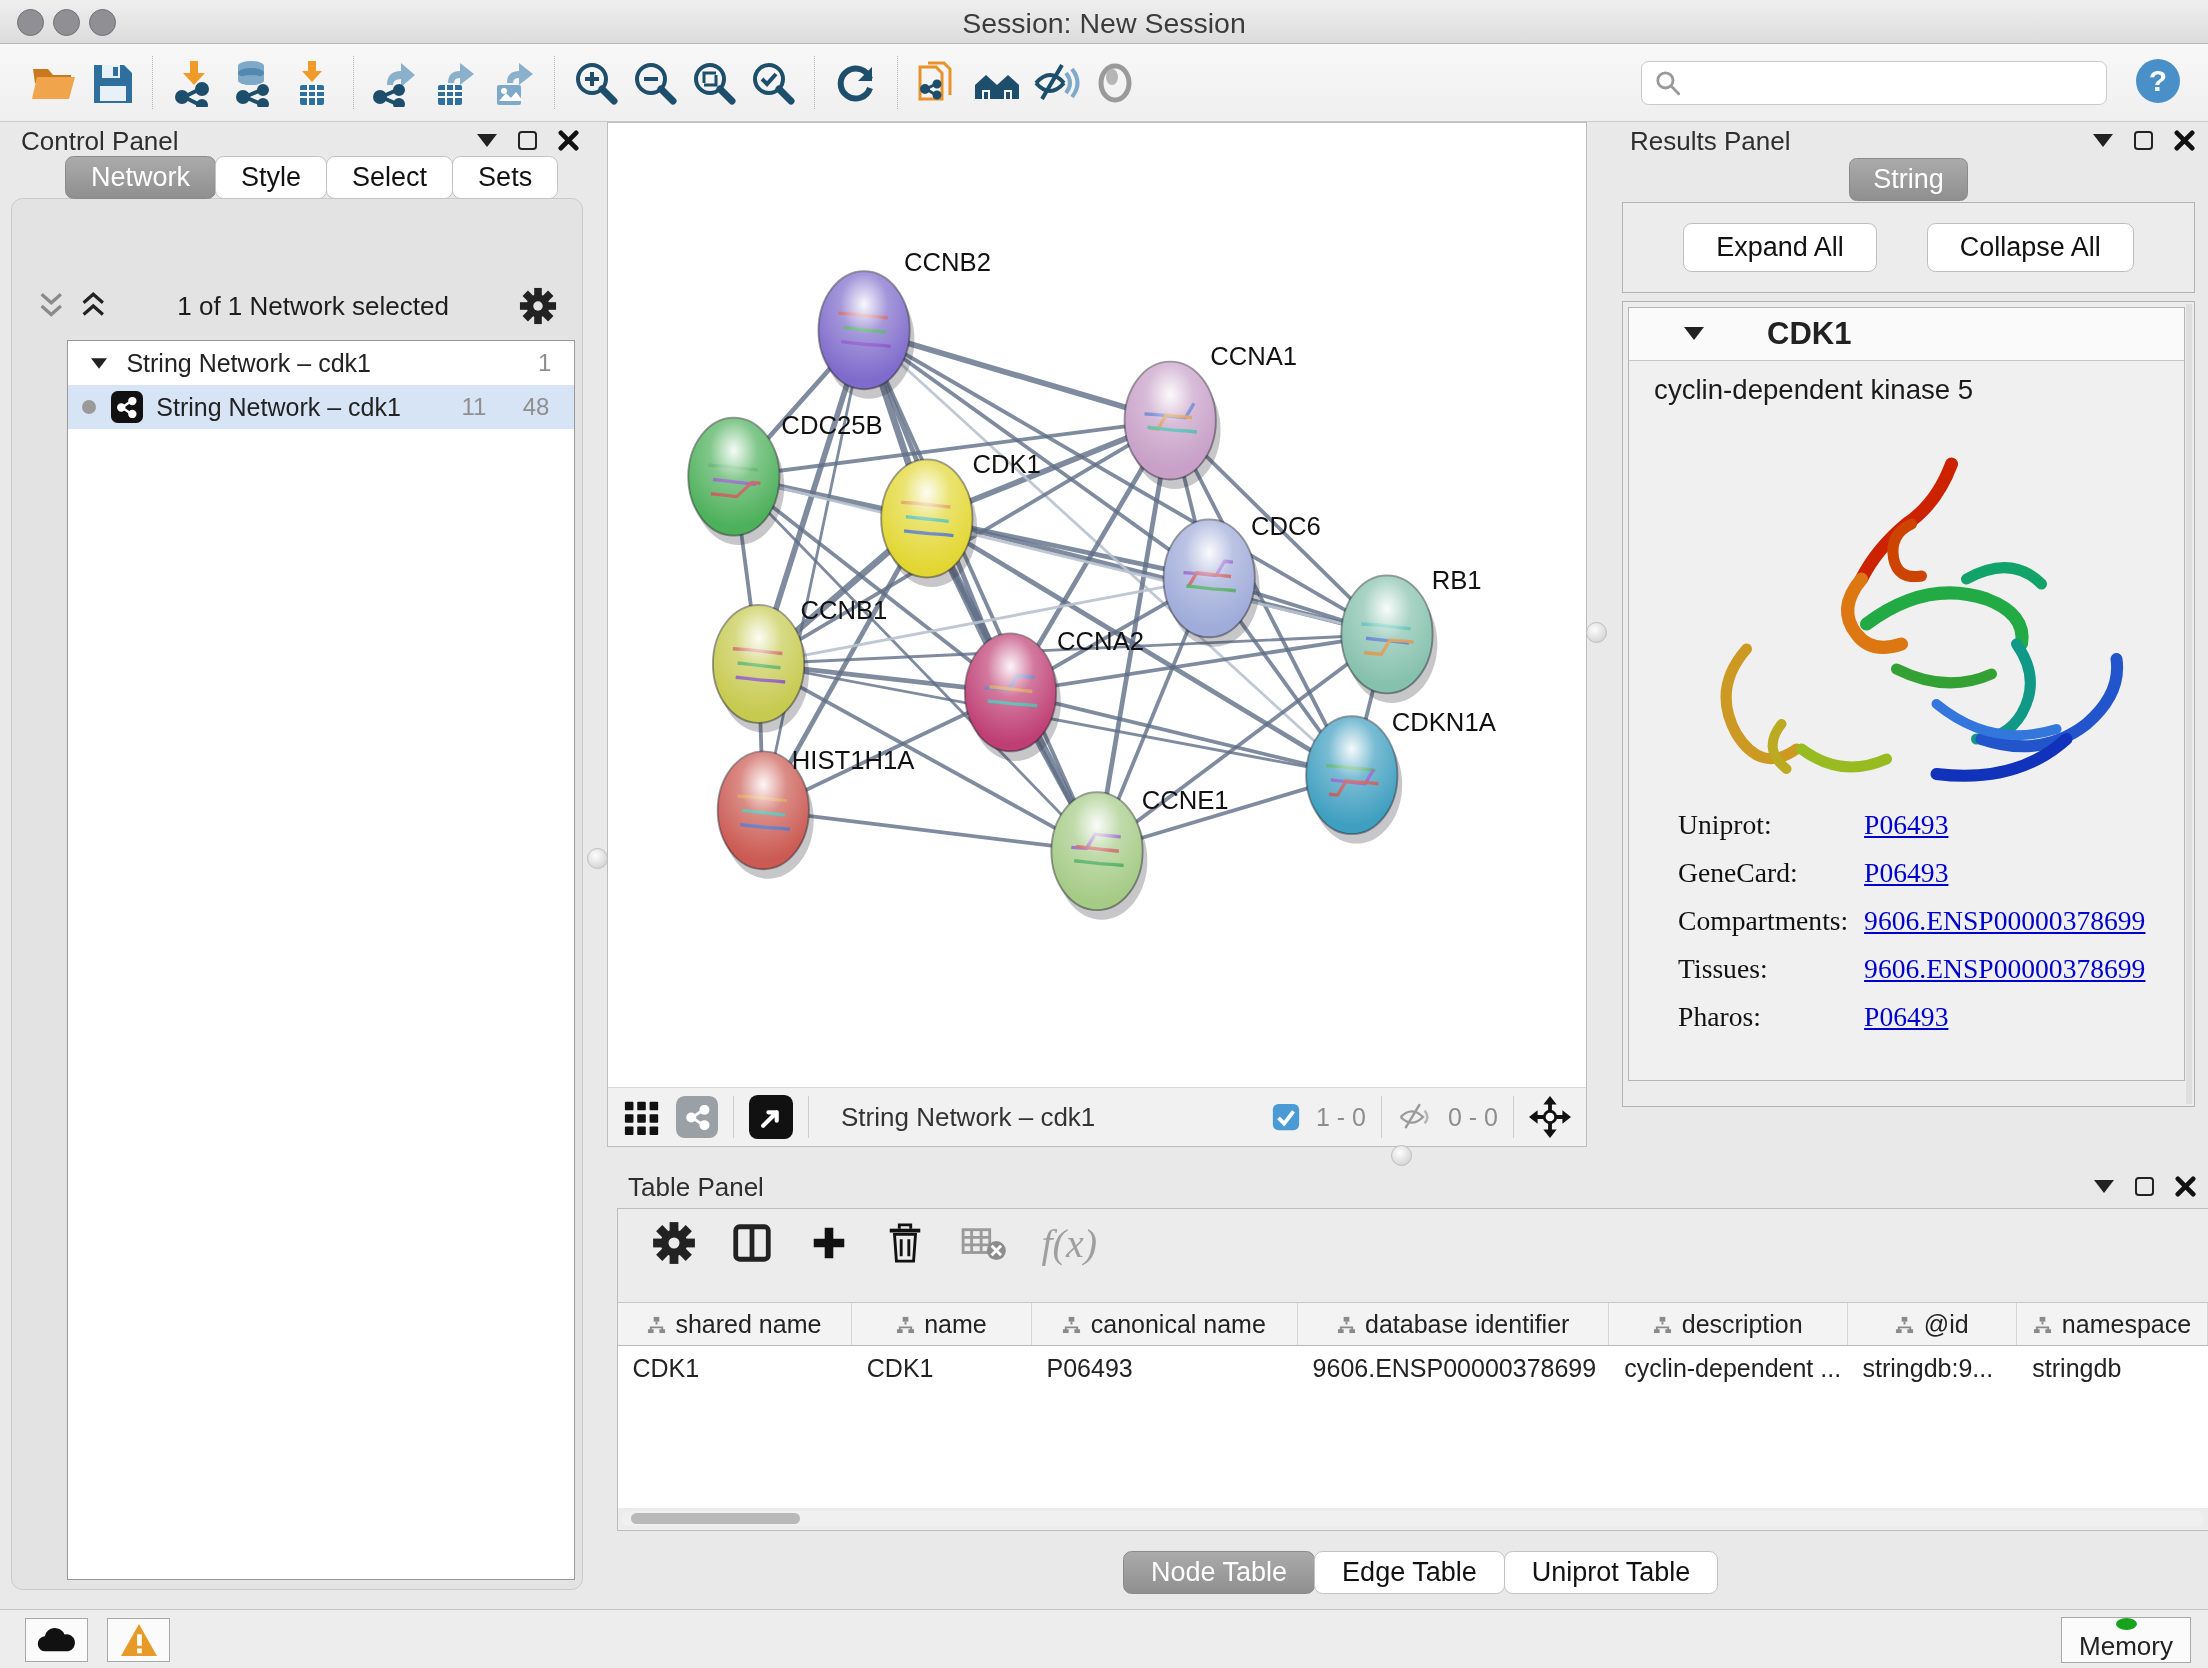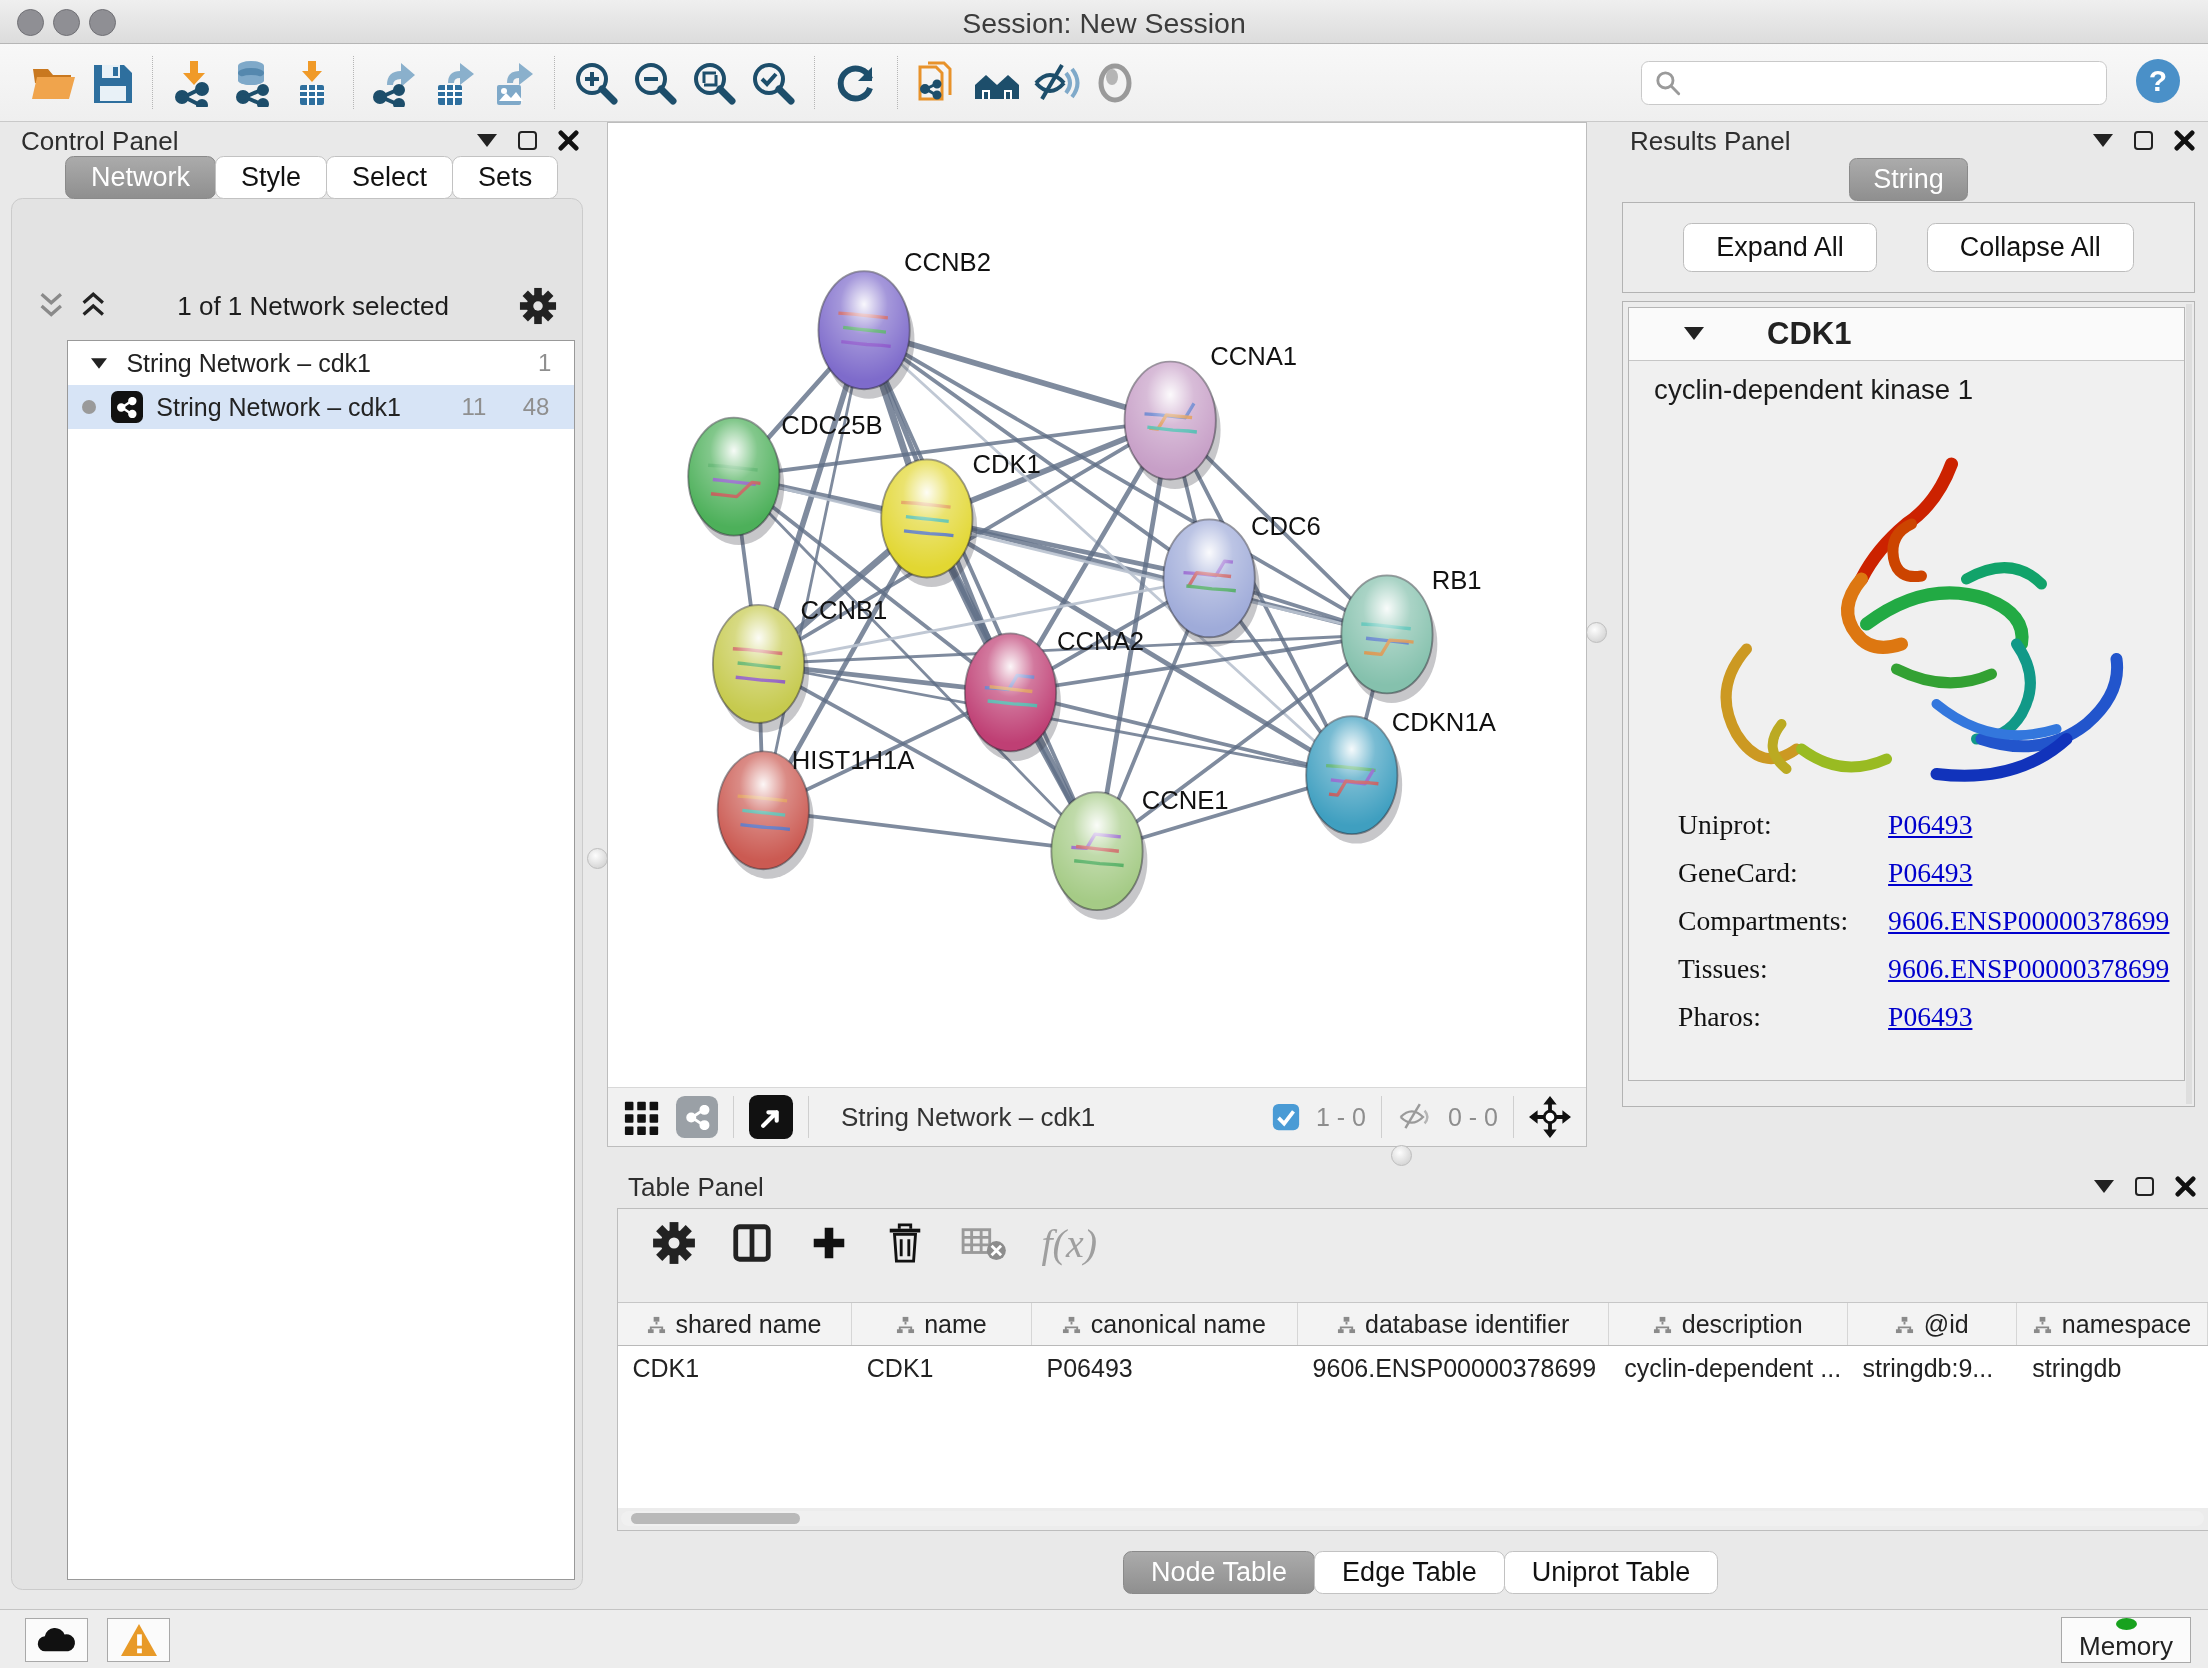"cyclin-dependent kinase 1" div.card-desc { text: 1 -> 5 }
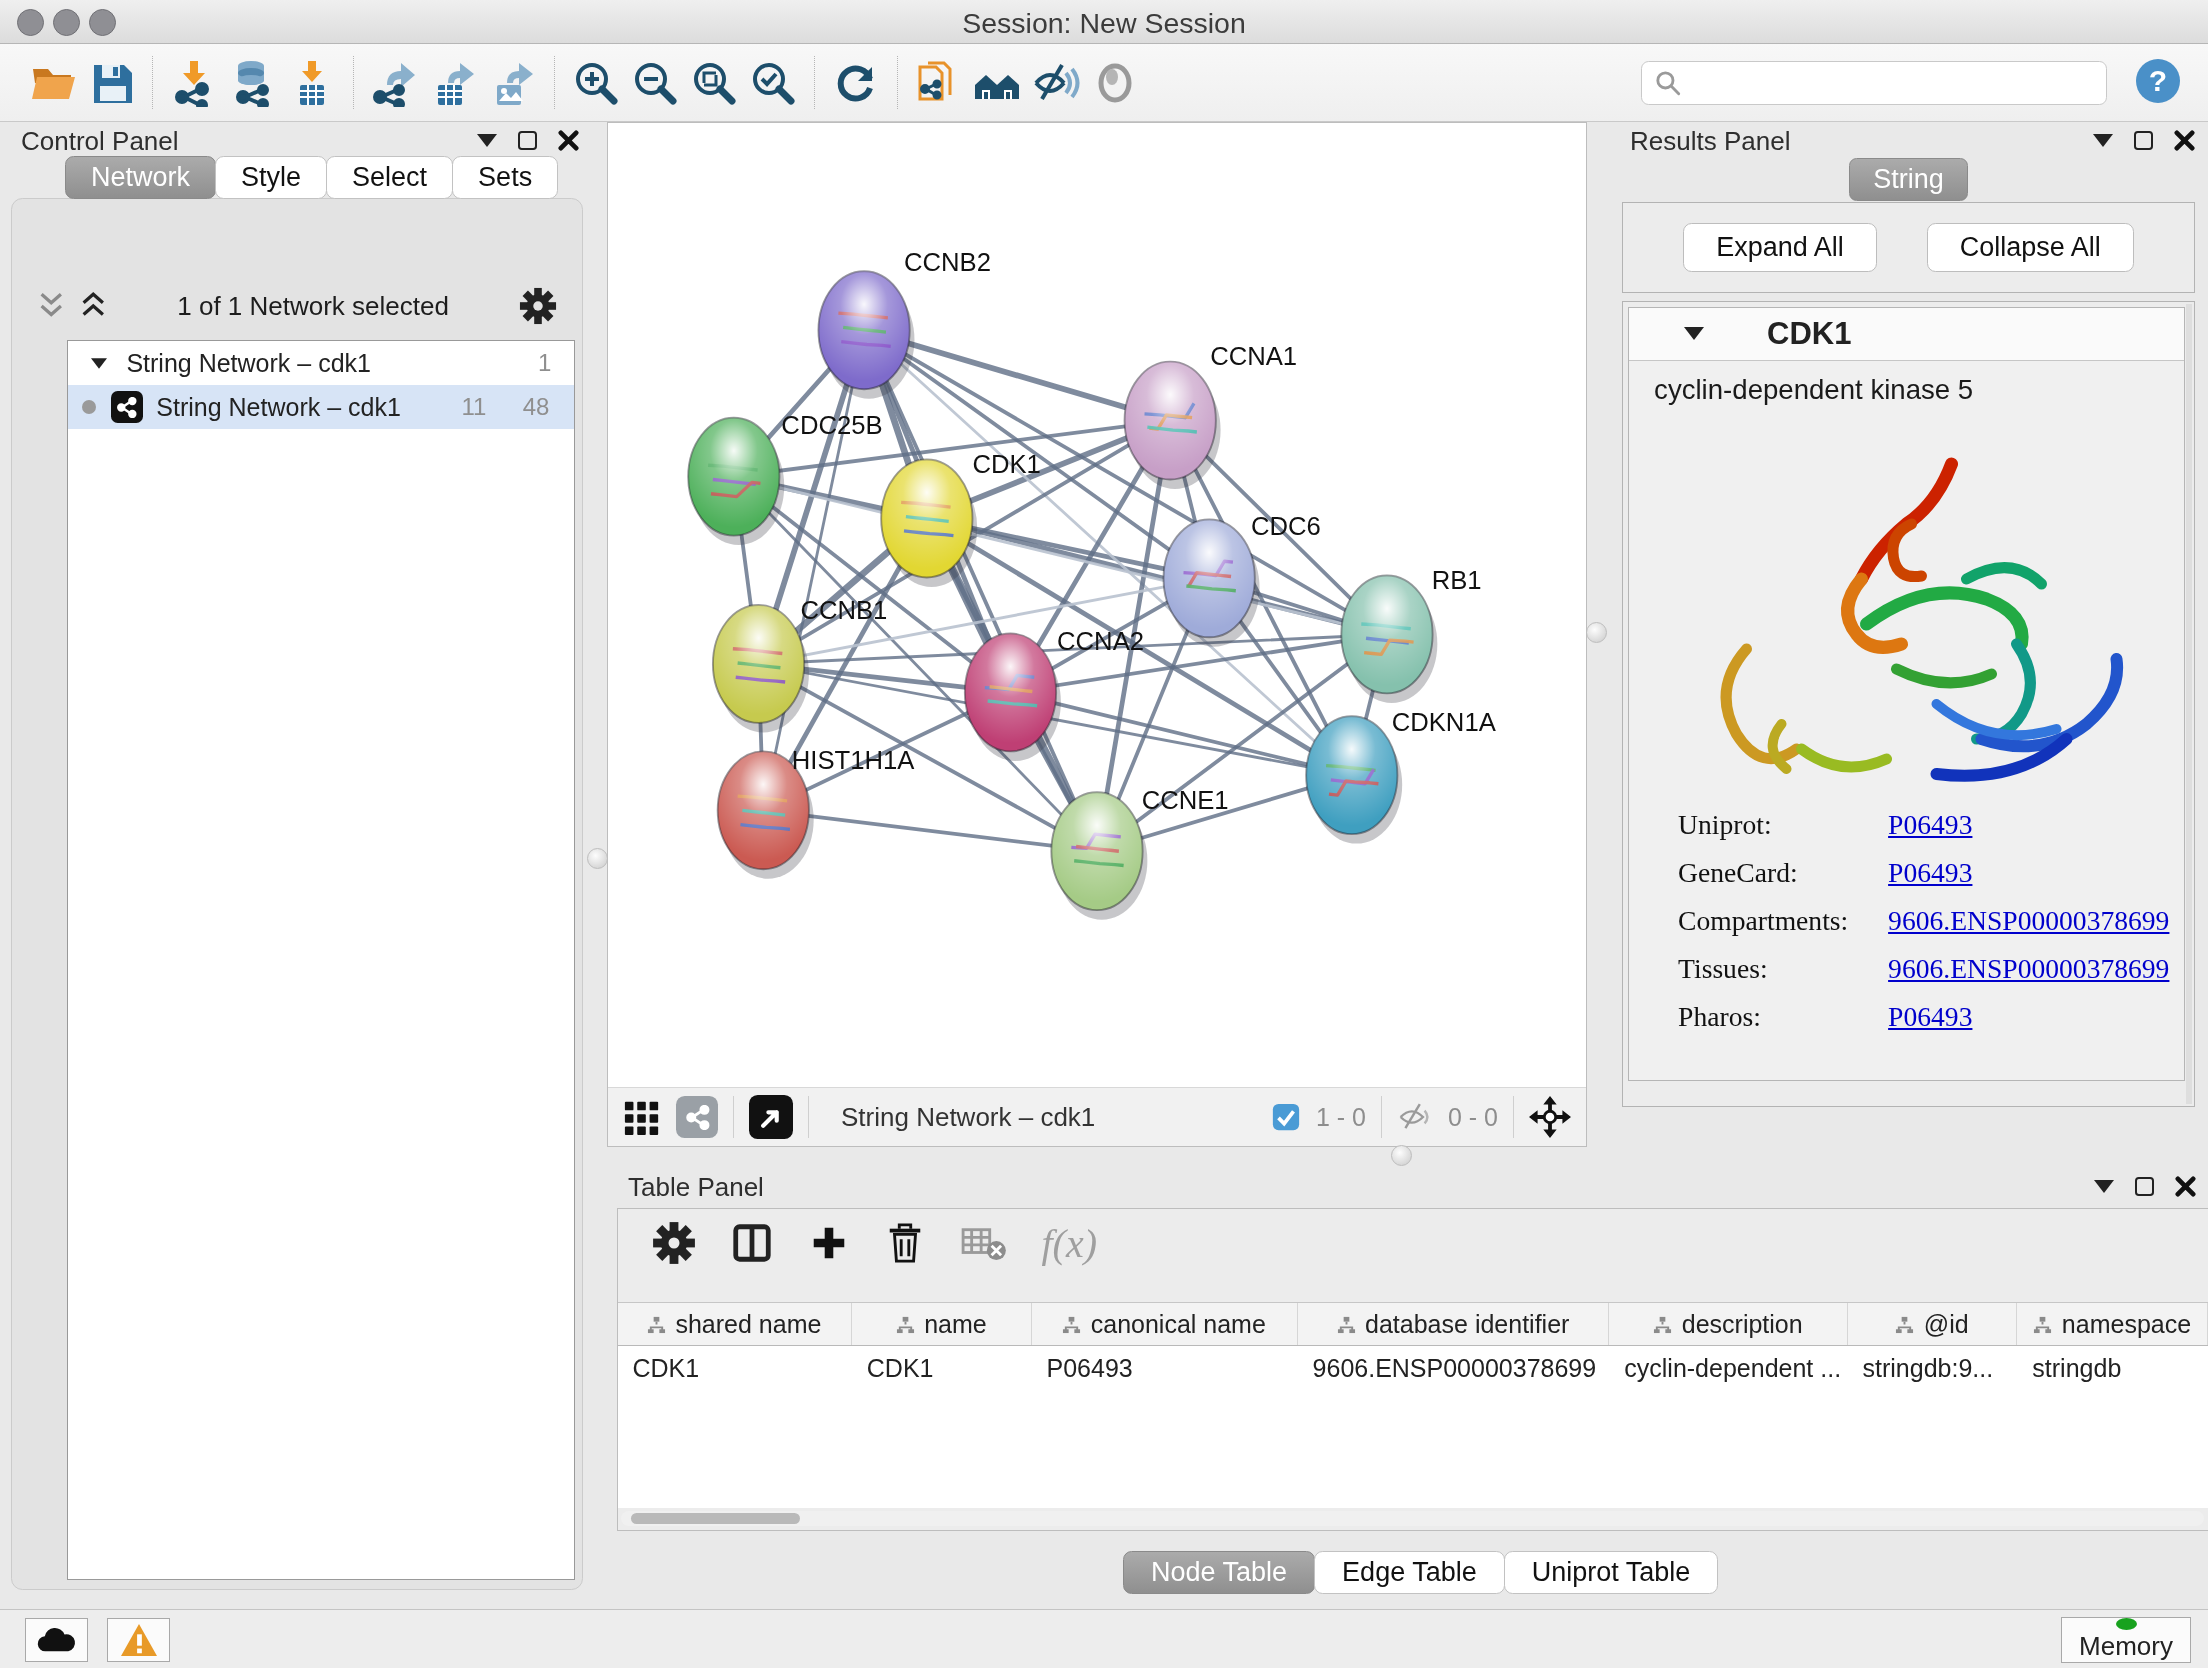"Uniprot:" .xrow { gap: 24px -> none }
